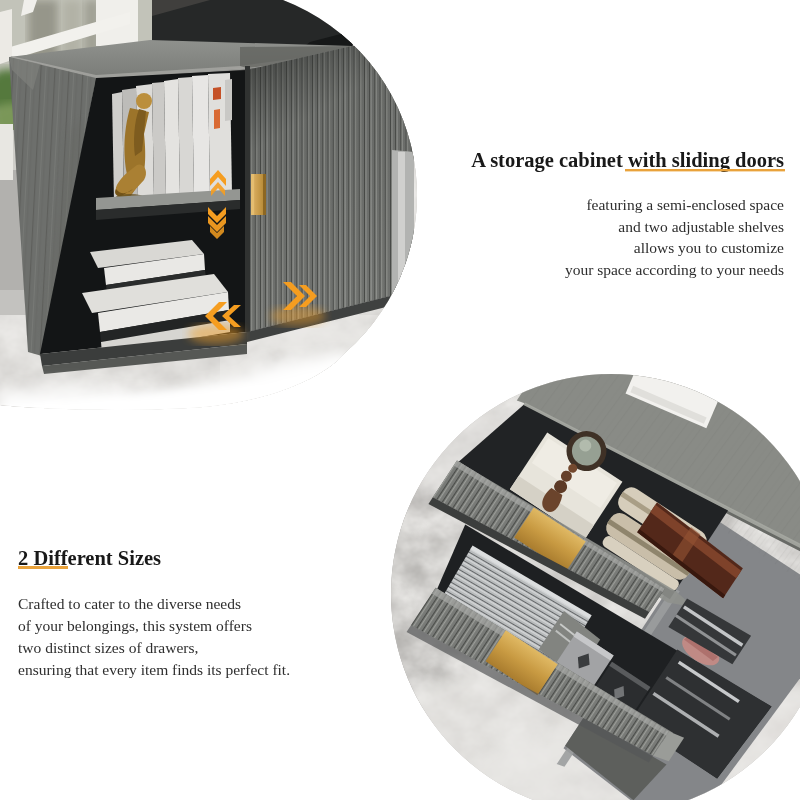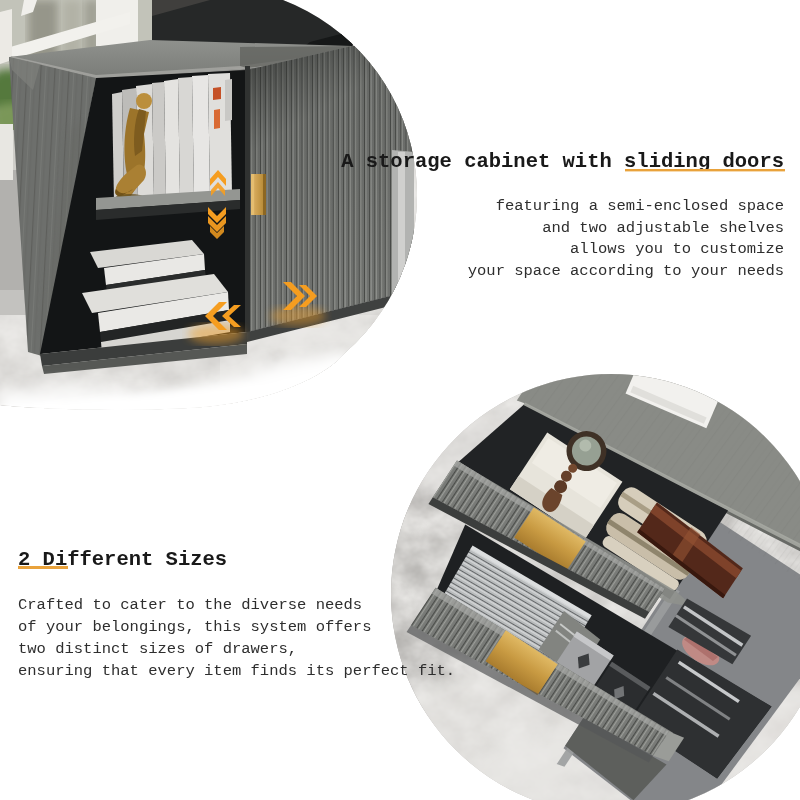"A storage cabinet with sliding" #stage { font-family: Liberation Mono, monospace -> Liberation Serif, serif }
